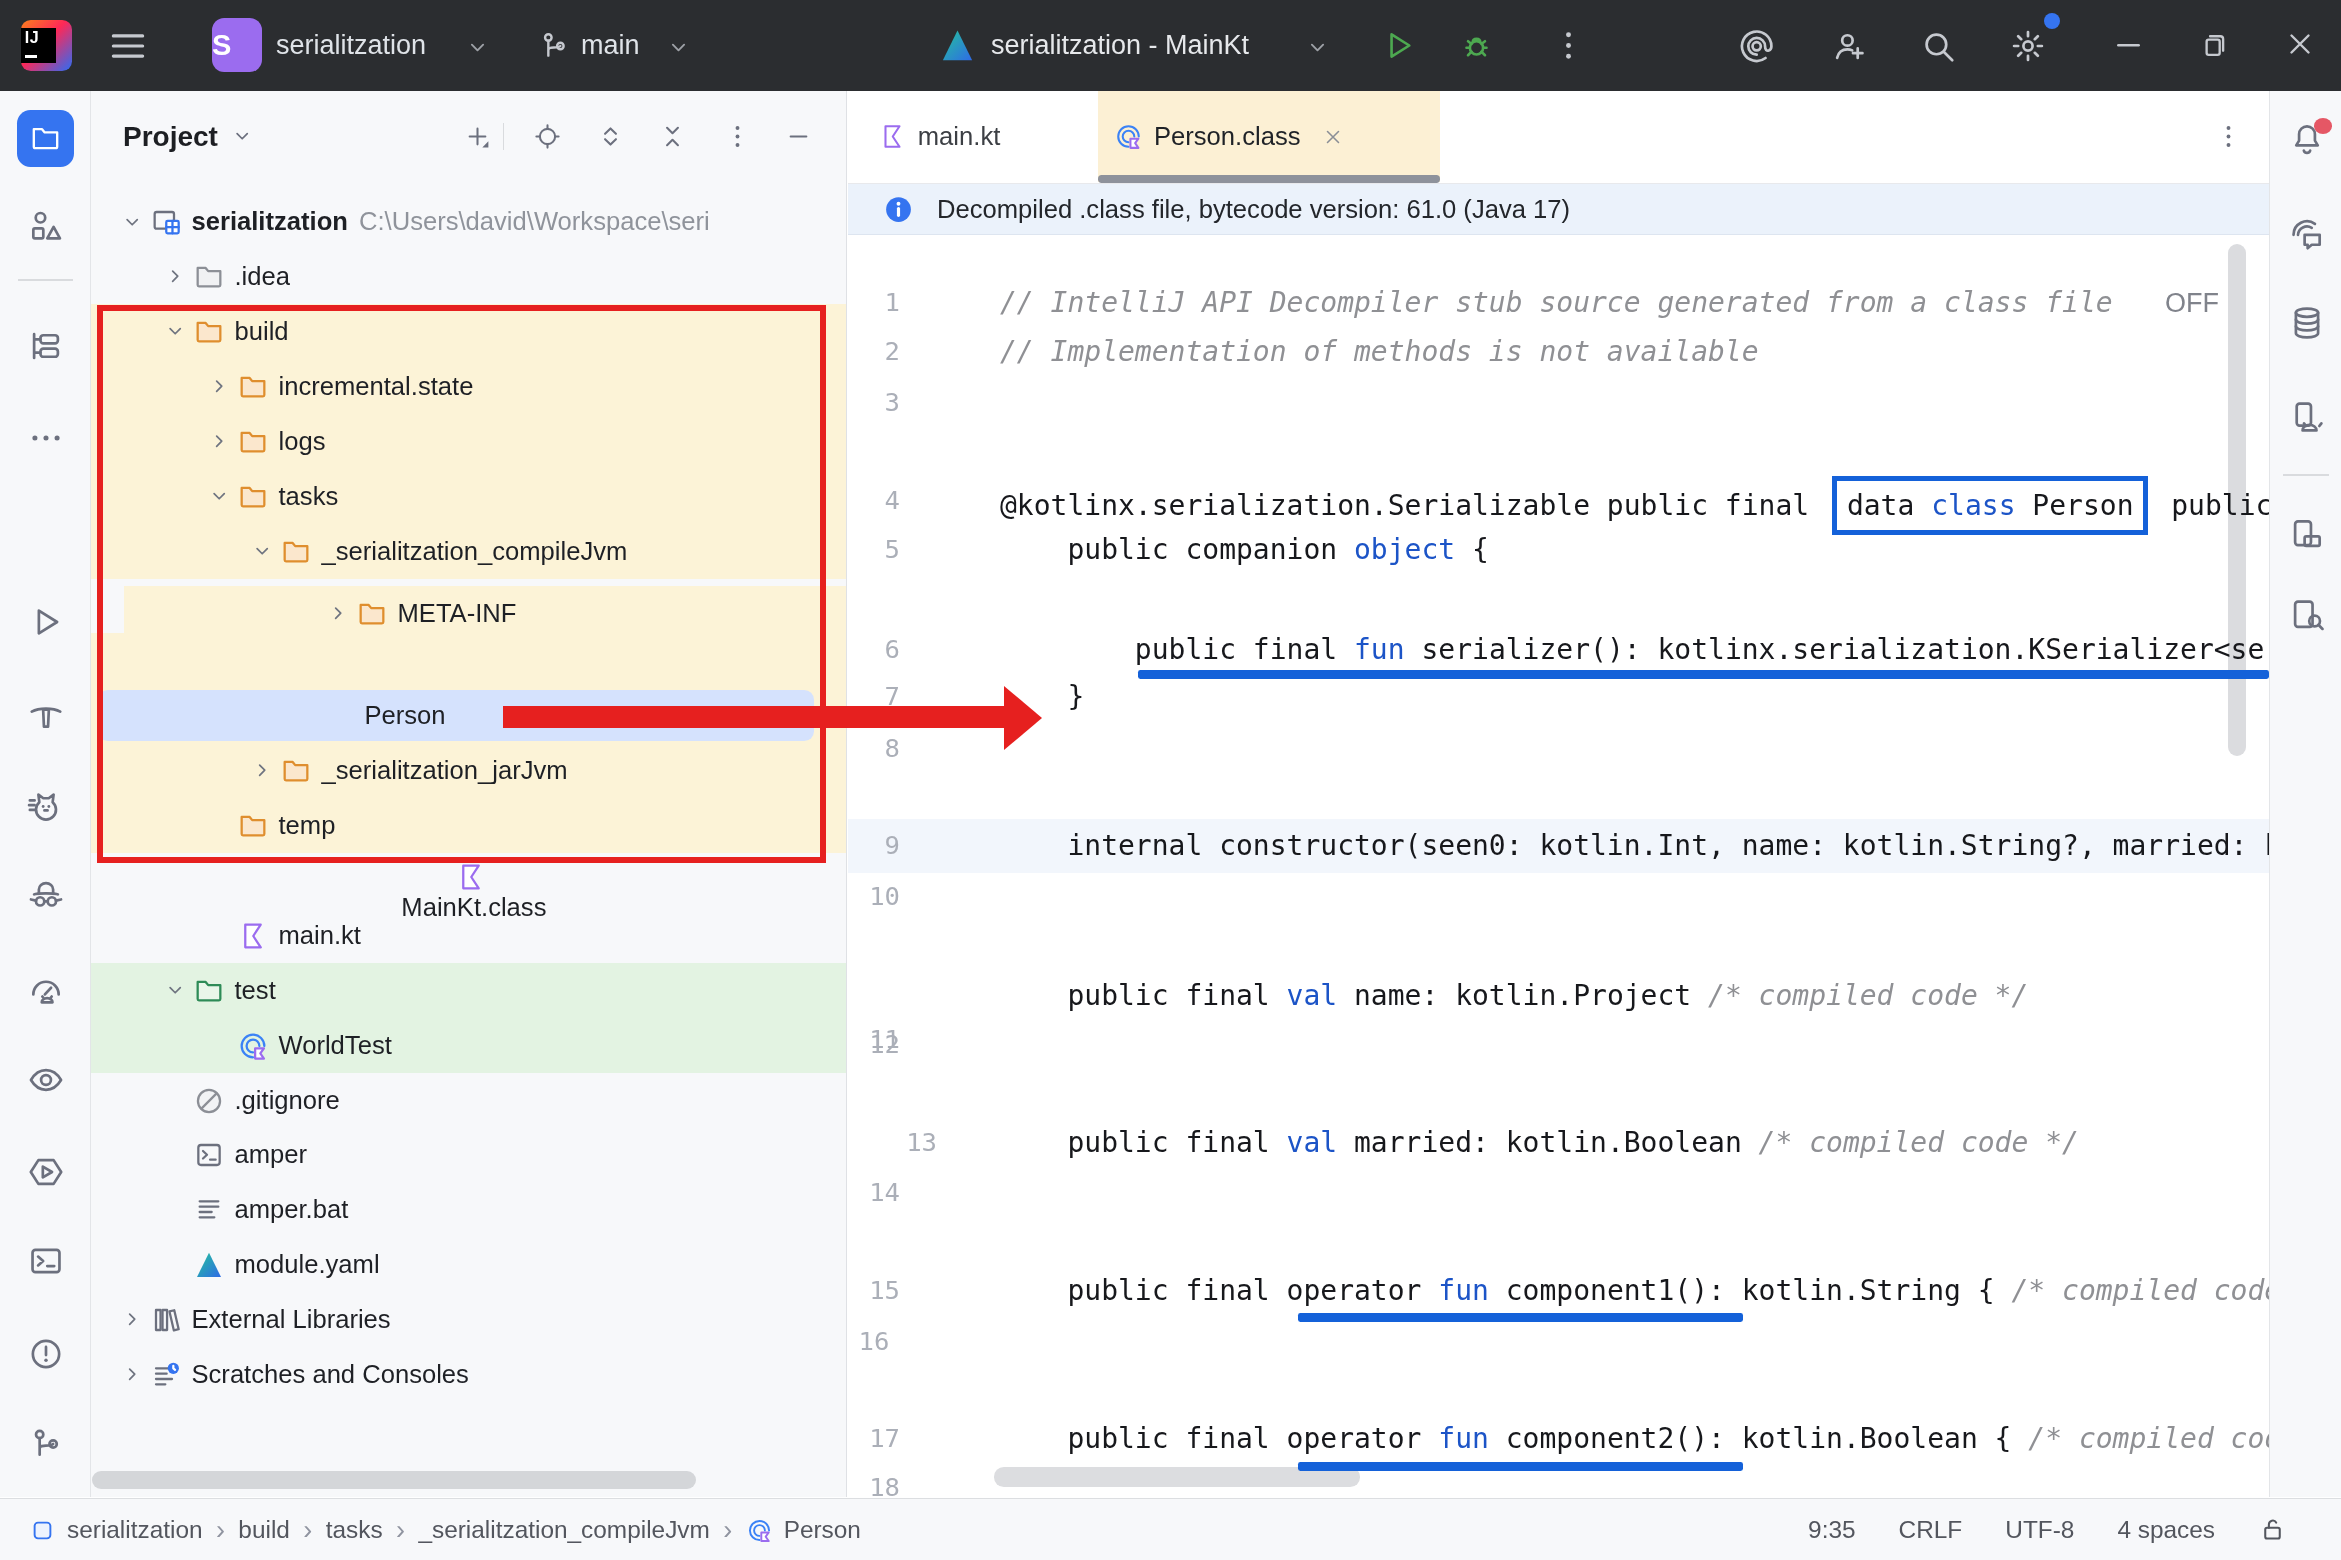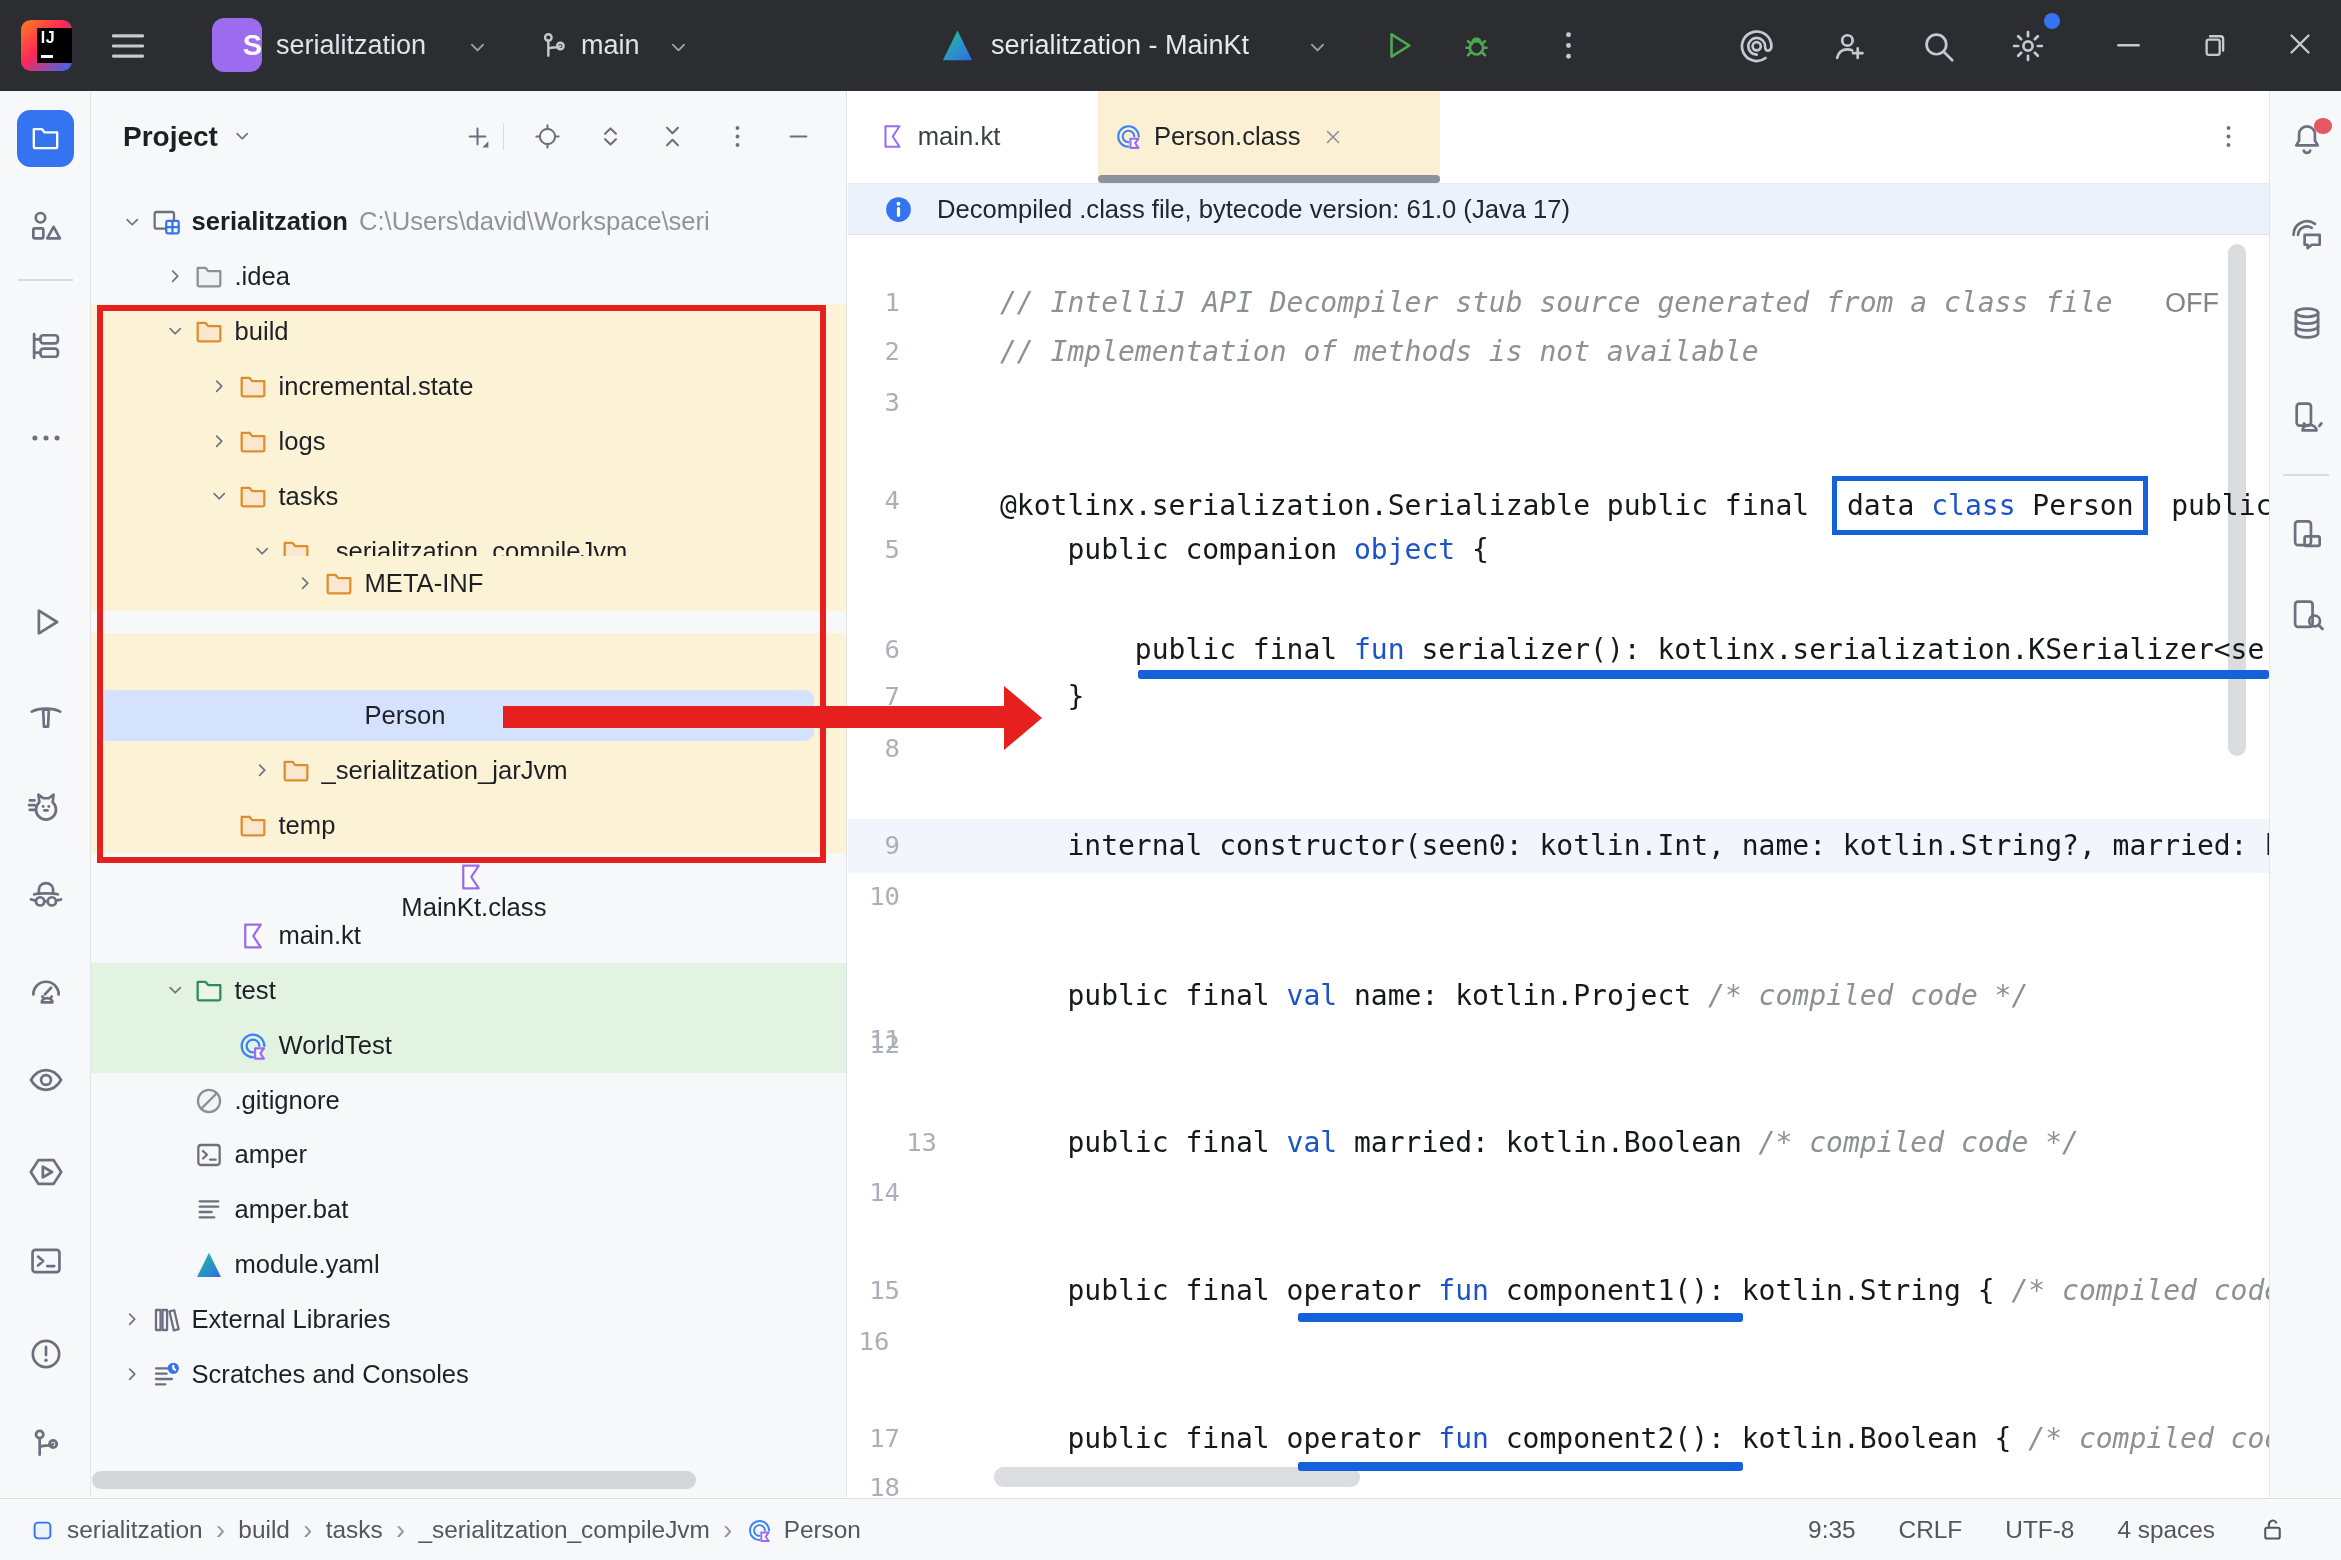"IJ" .tb-abs { justify-content: flex-end -> flex-start }
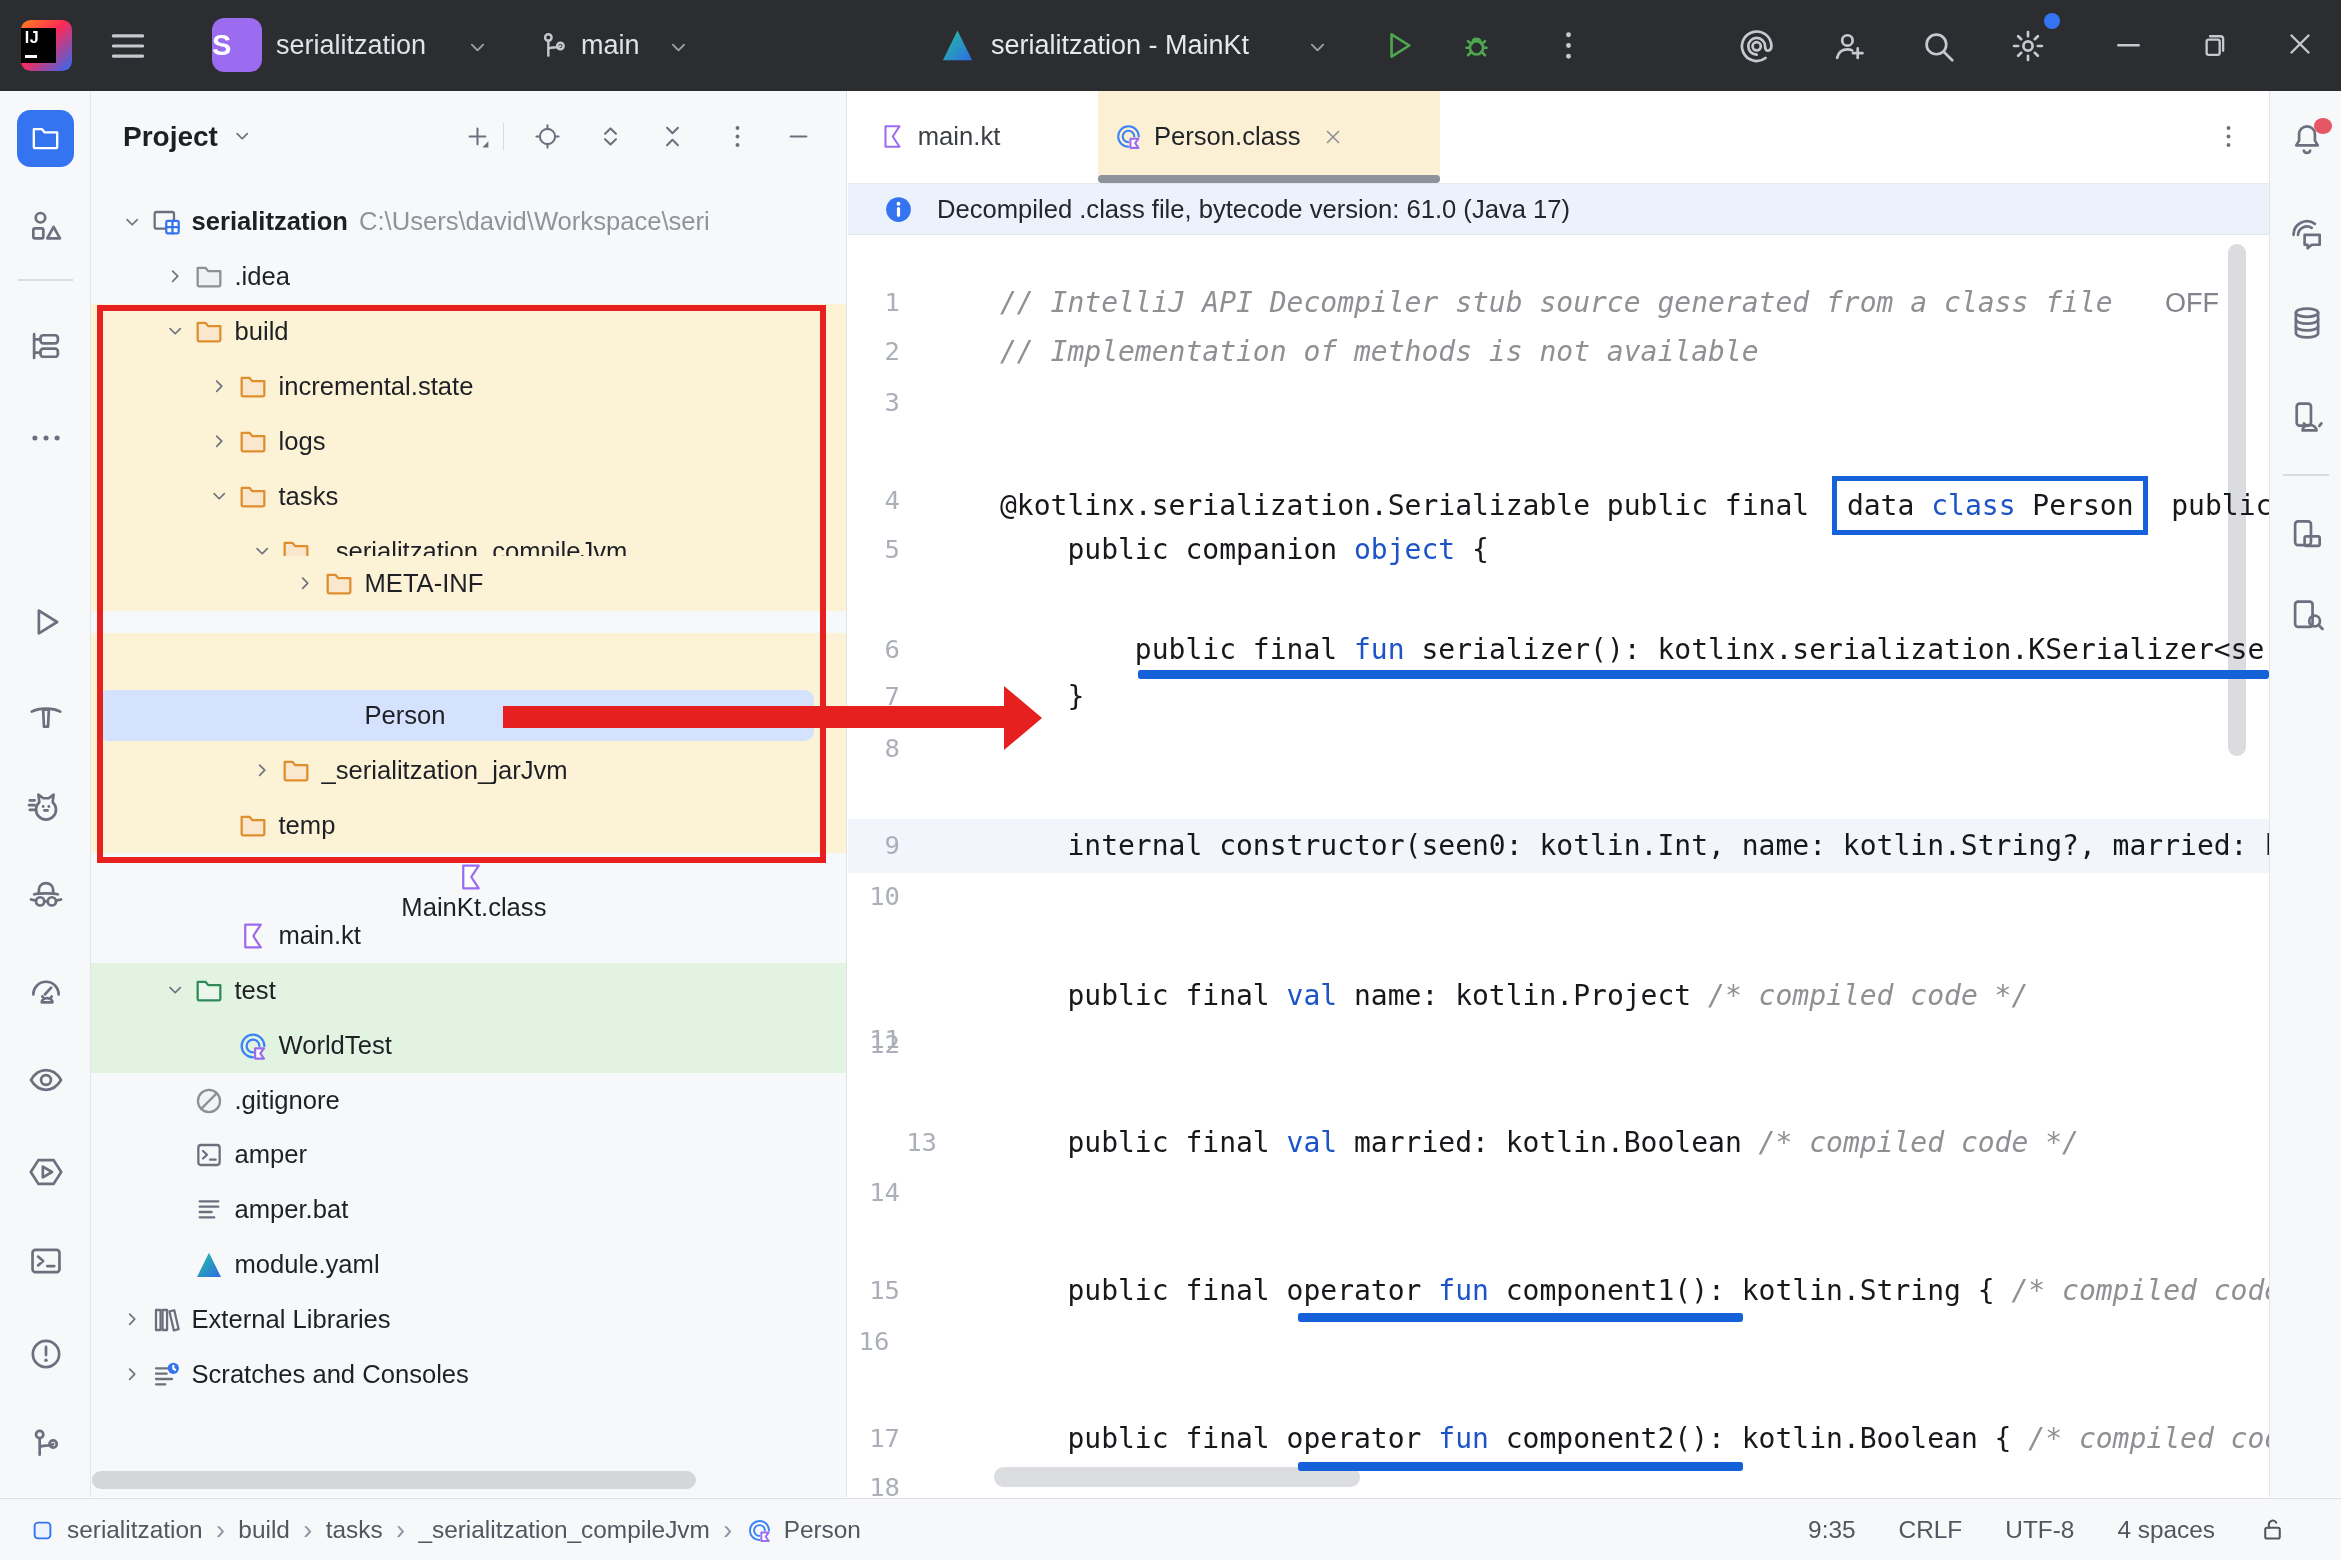"META-INF" div.tree-row { margin-left: none -> 33px; top: 380px -> 410px }
